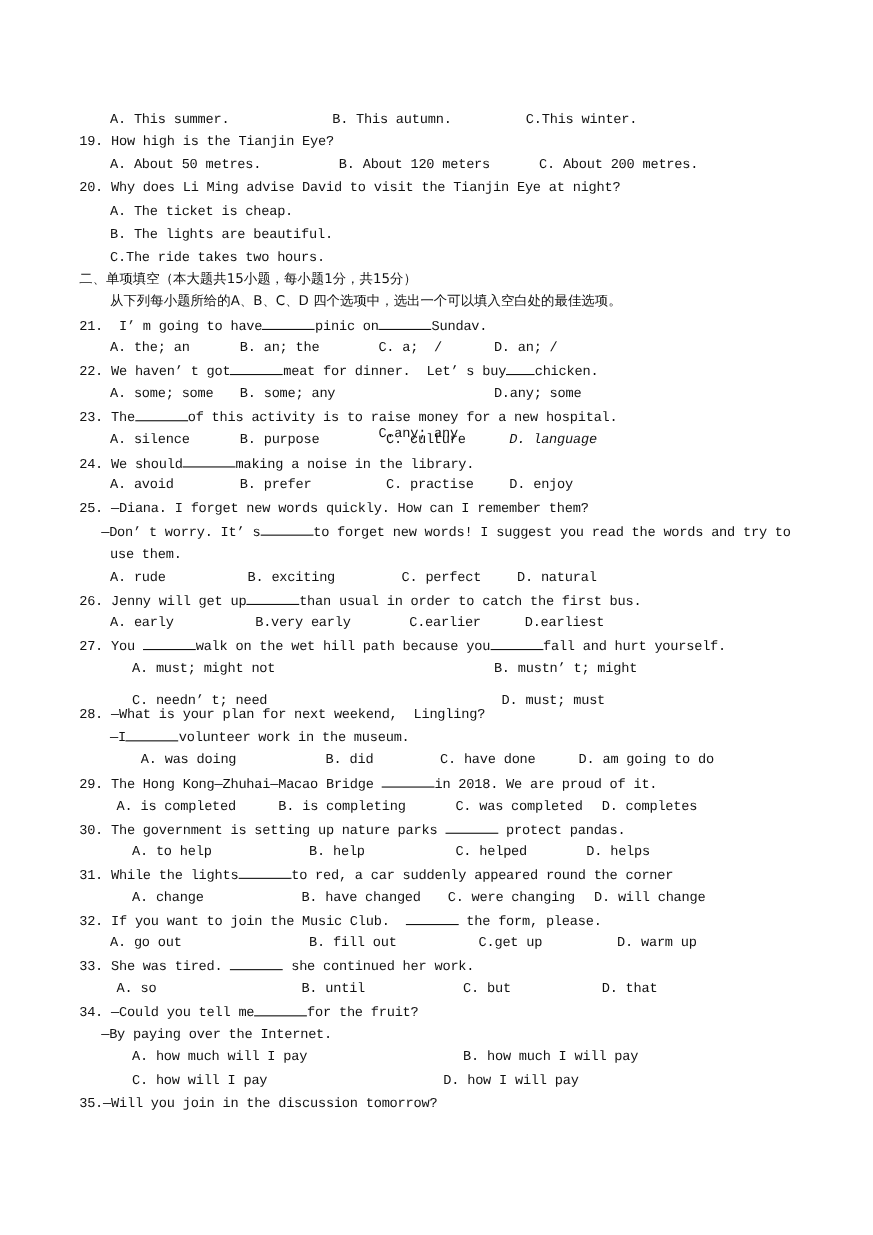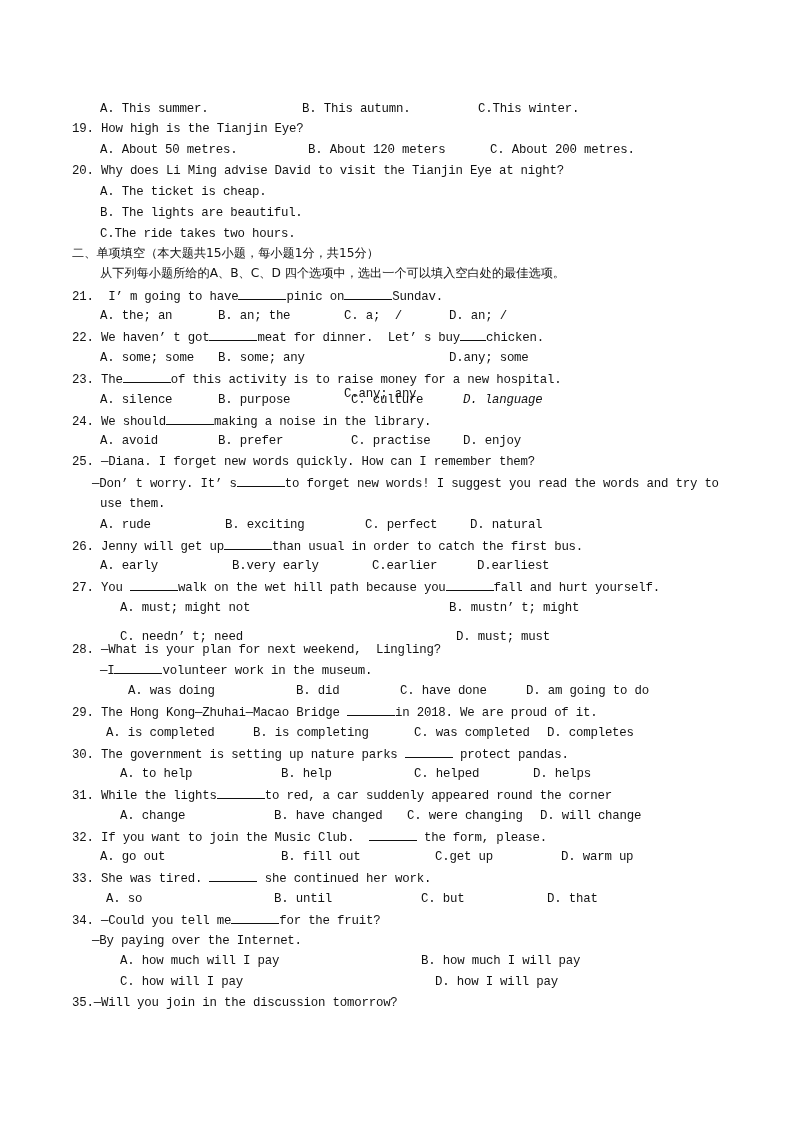"D. how I will pay" span.cell { left: 435px -> 403px }
